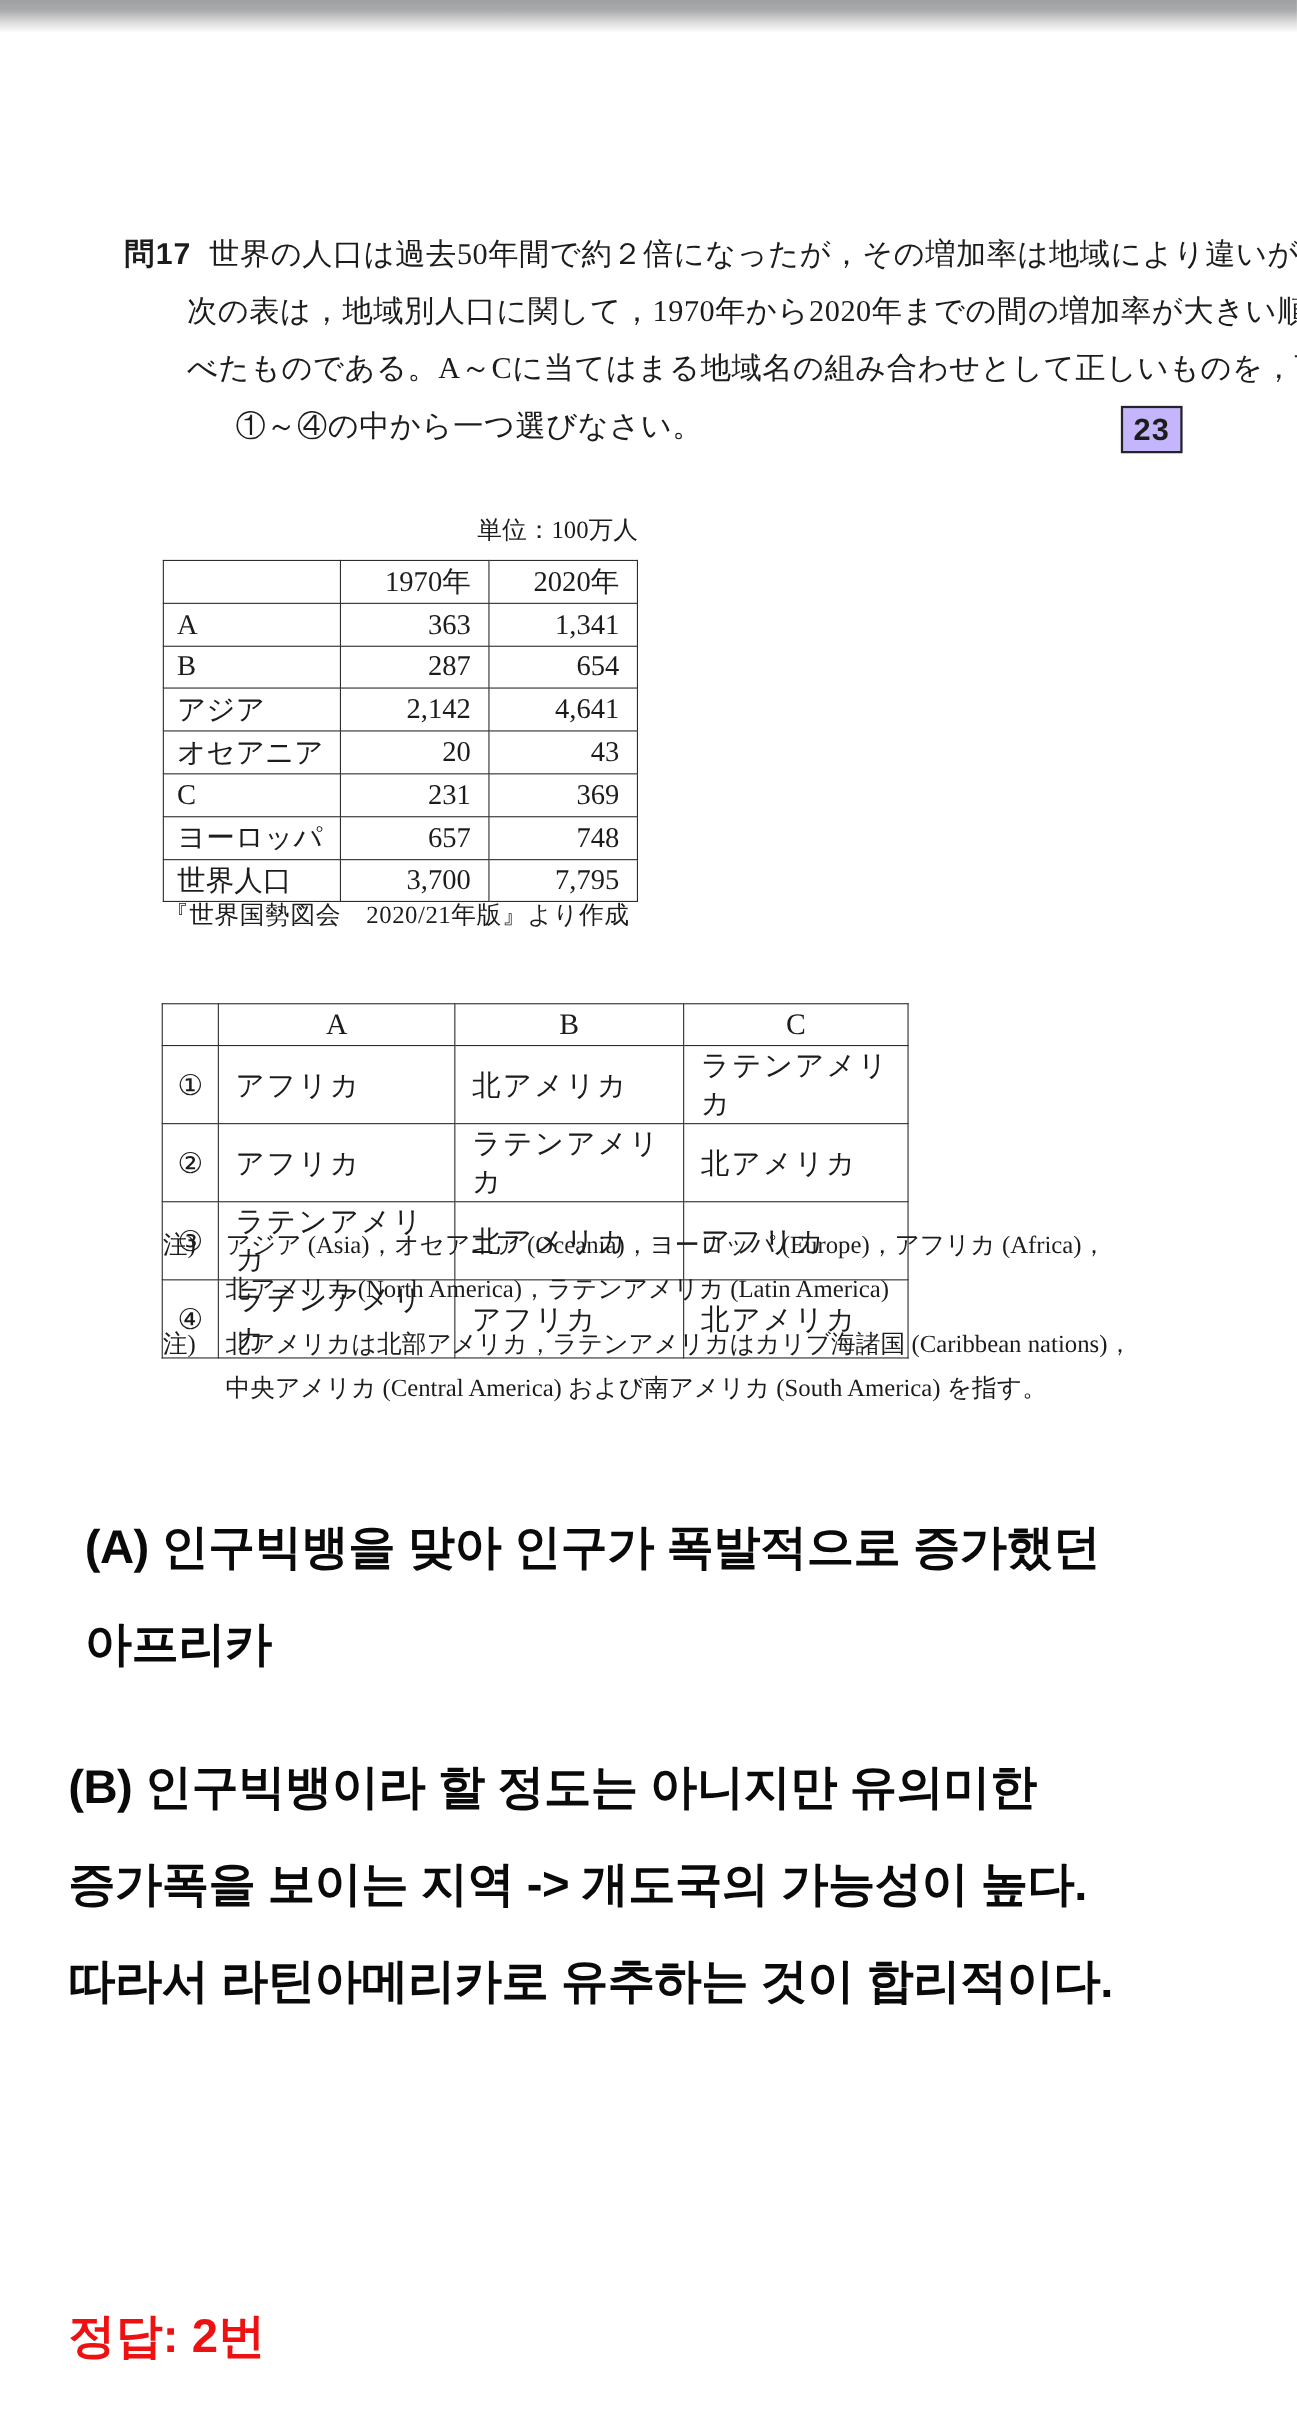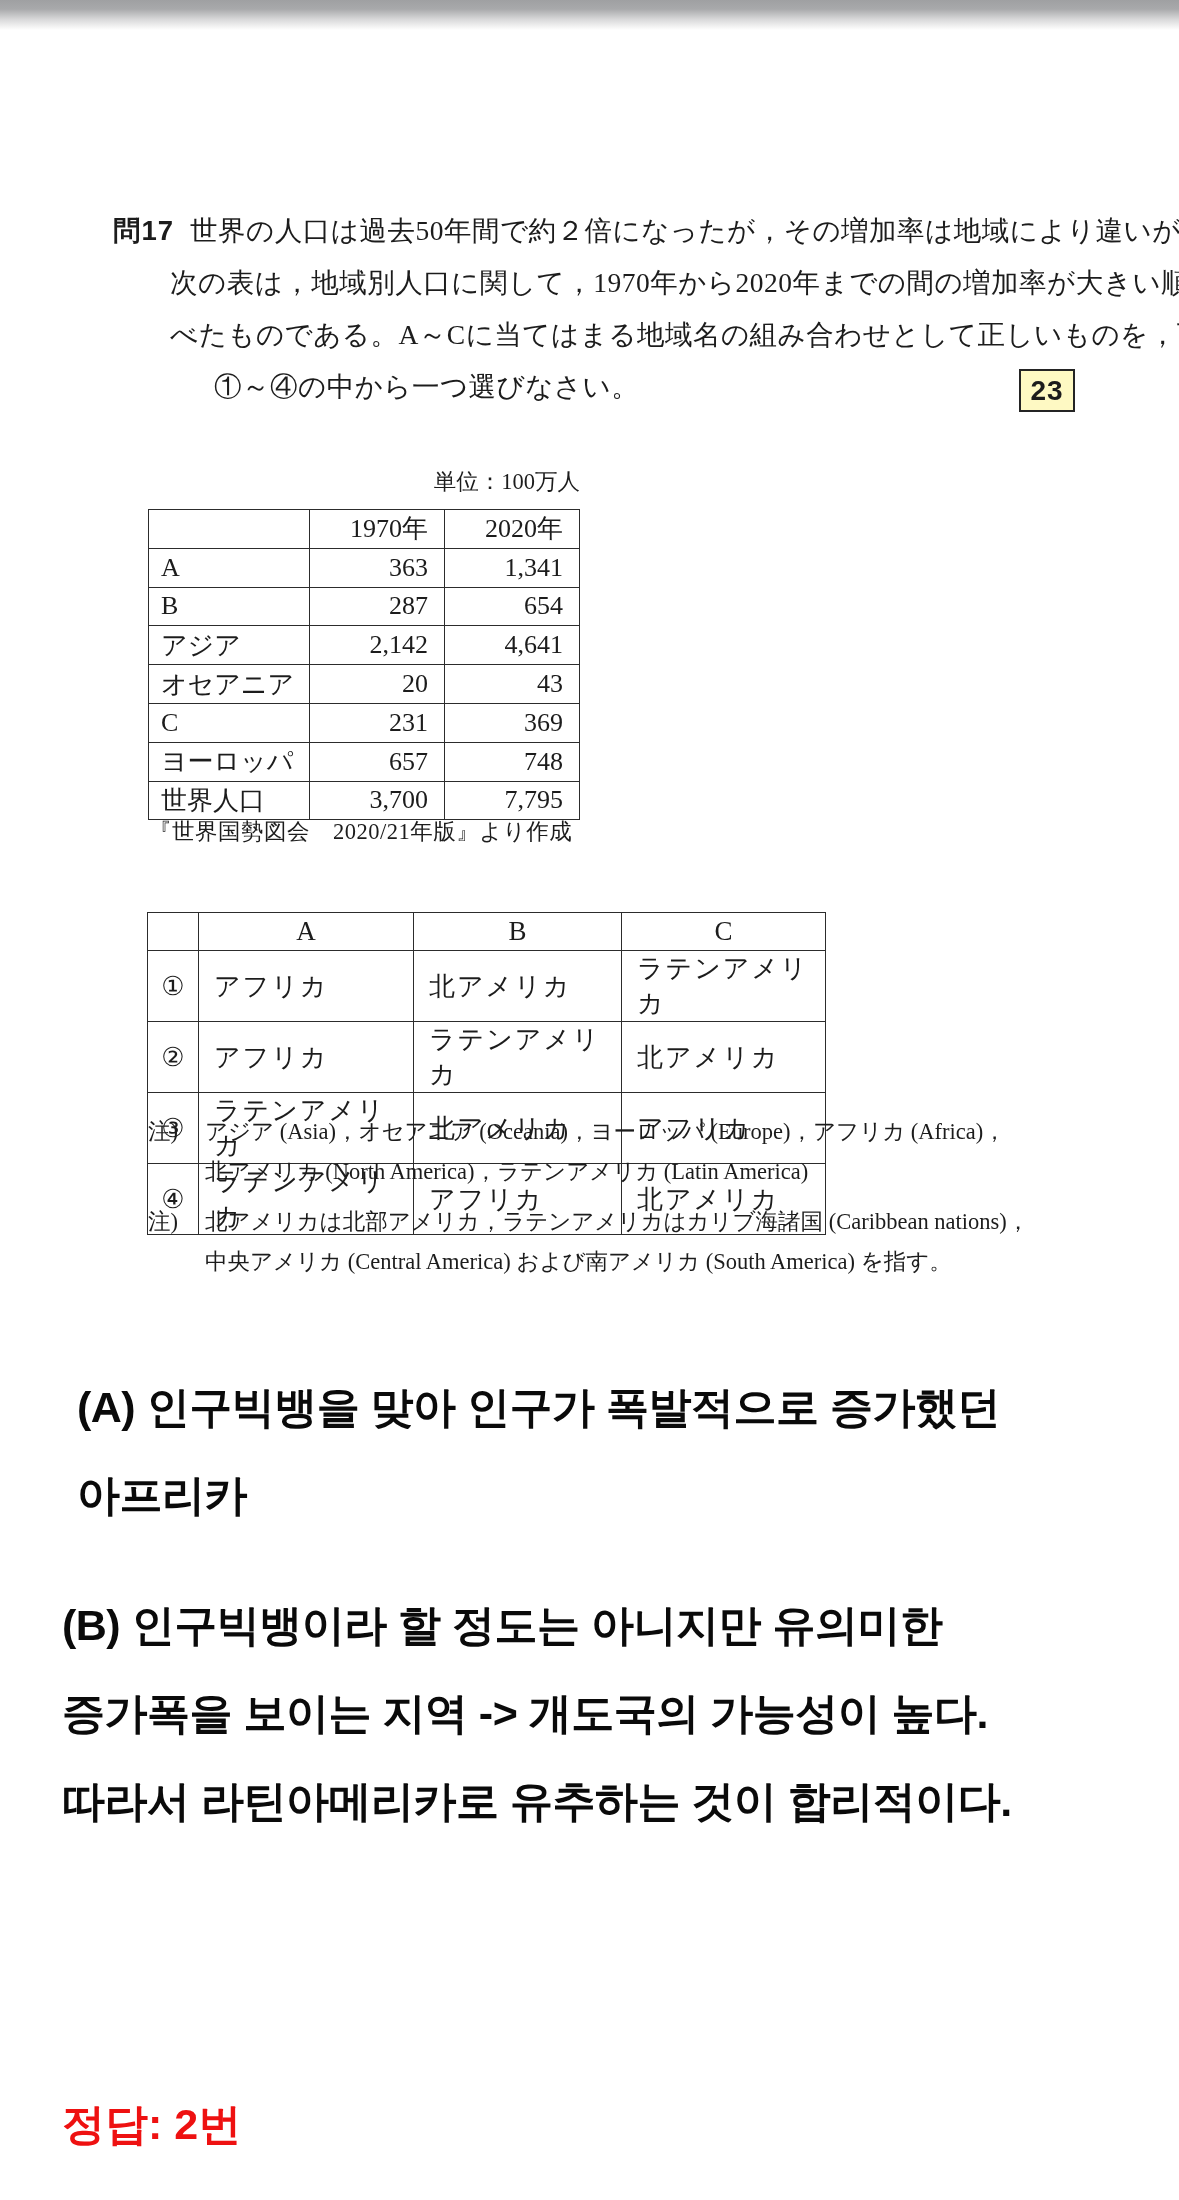"23" .q-numbox { background: #fef9c3 -> #c4b5fd }
